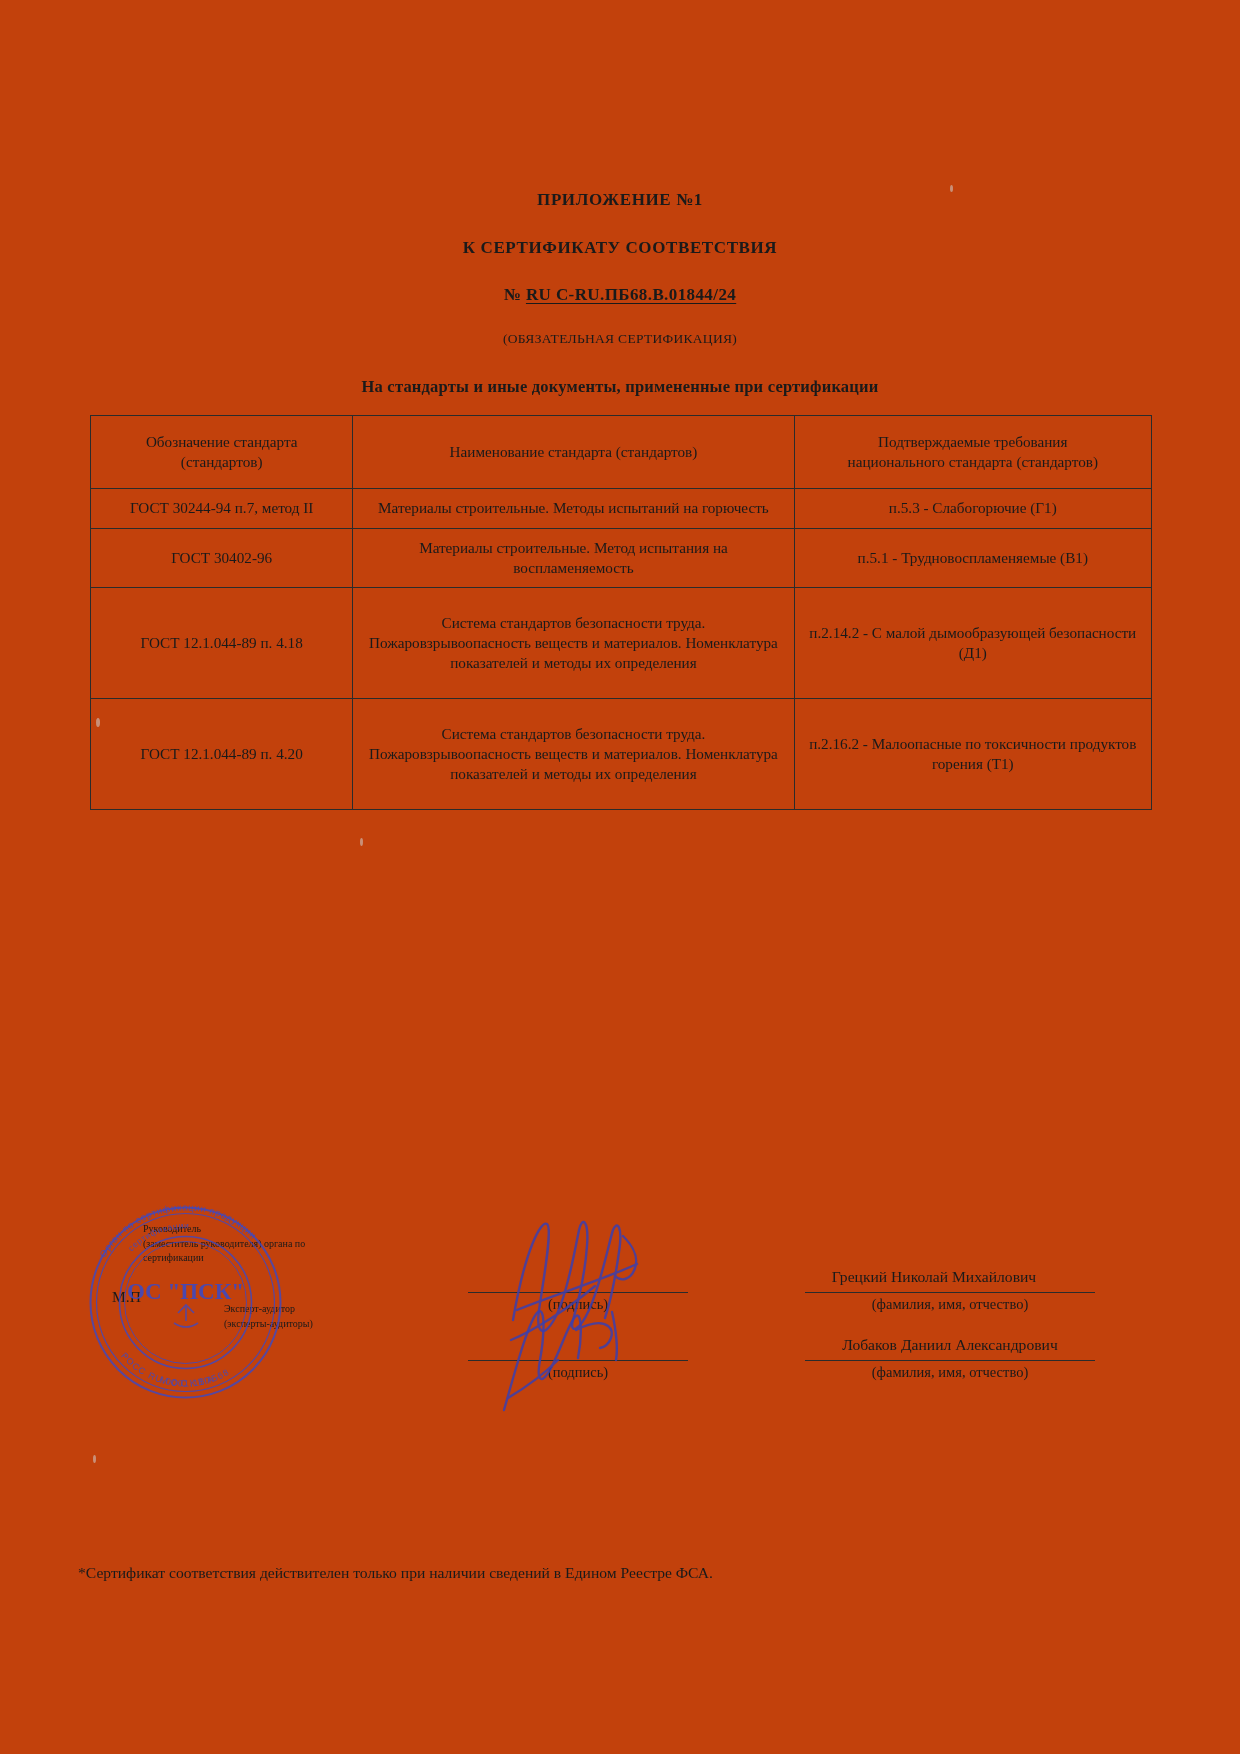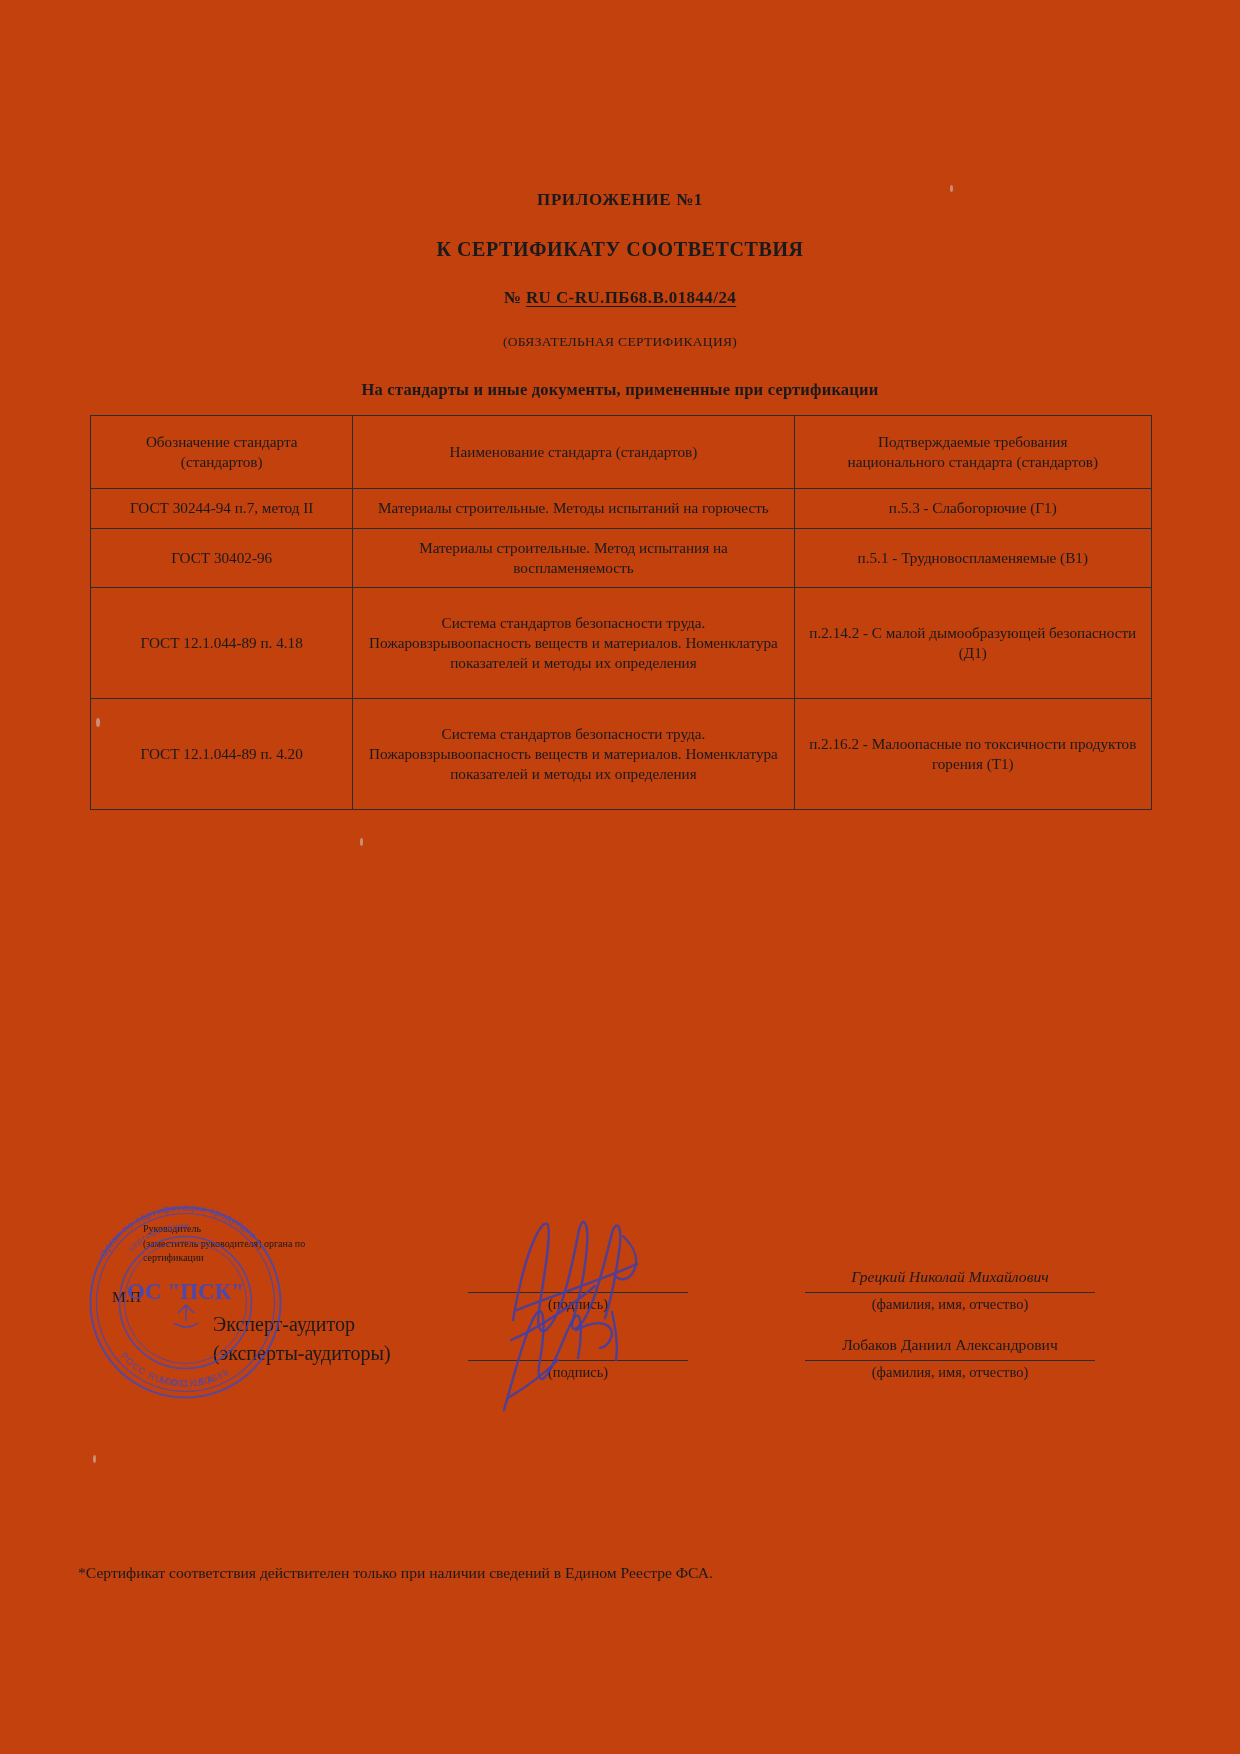"К СЕРТИФИКАТУ СООТВЕТСТВИЯ" .title-2 { font-size: 20px -> 17px }
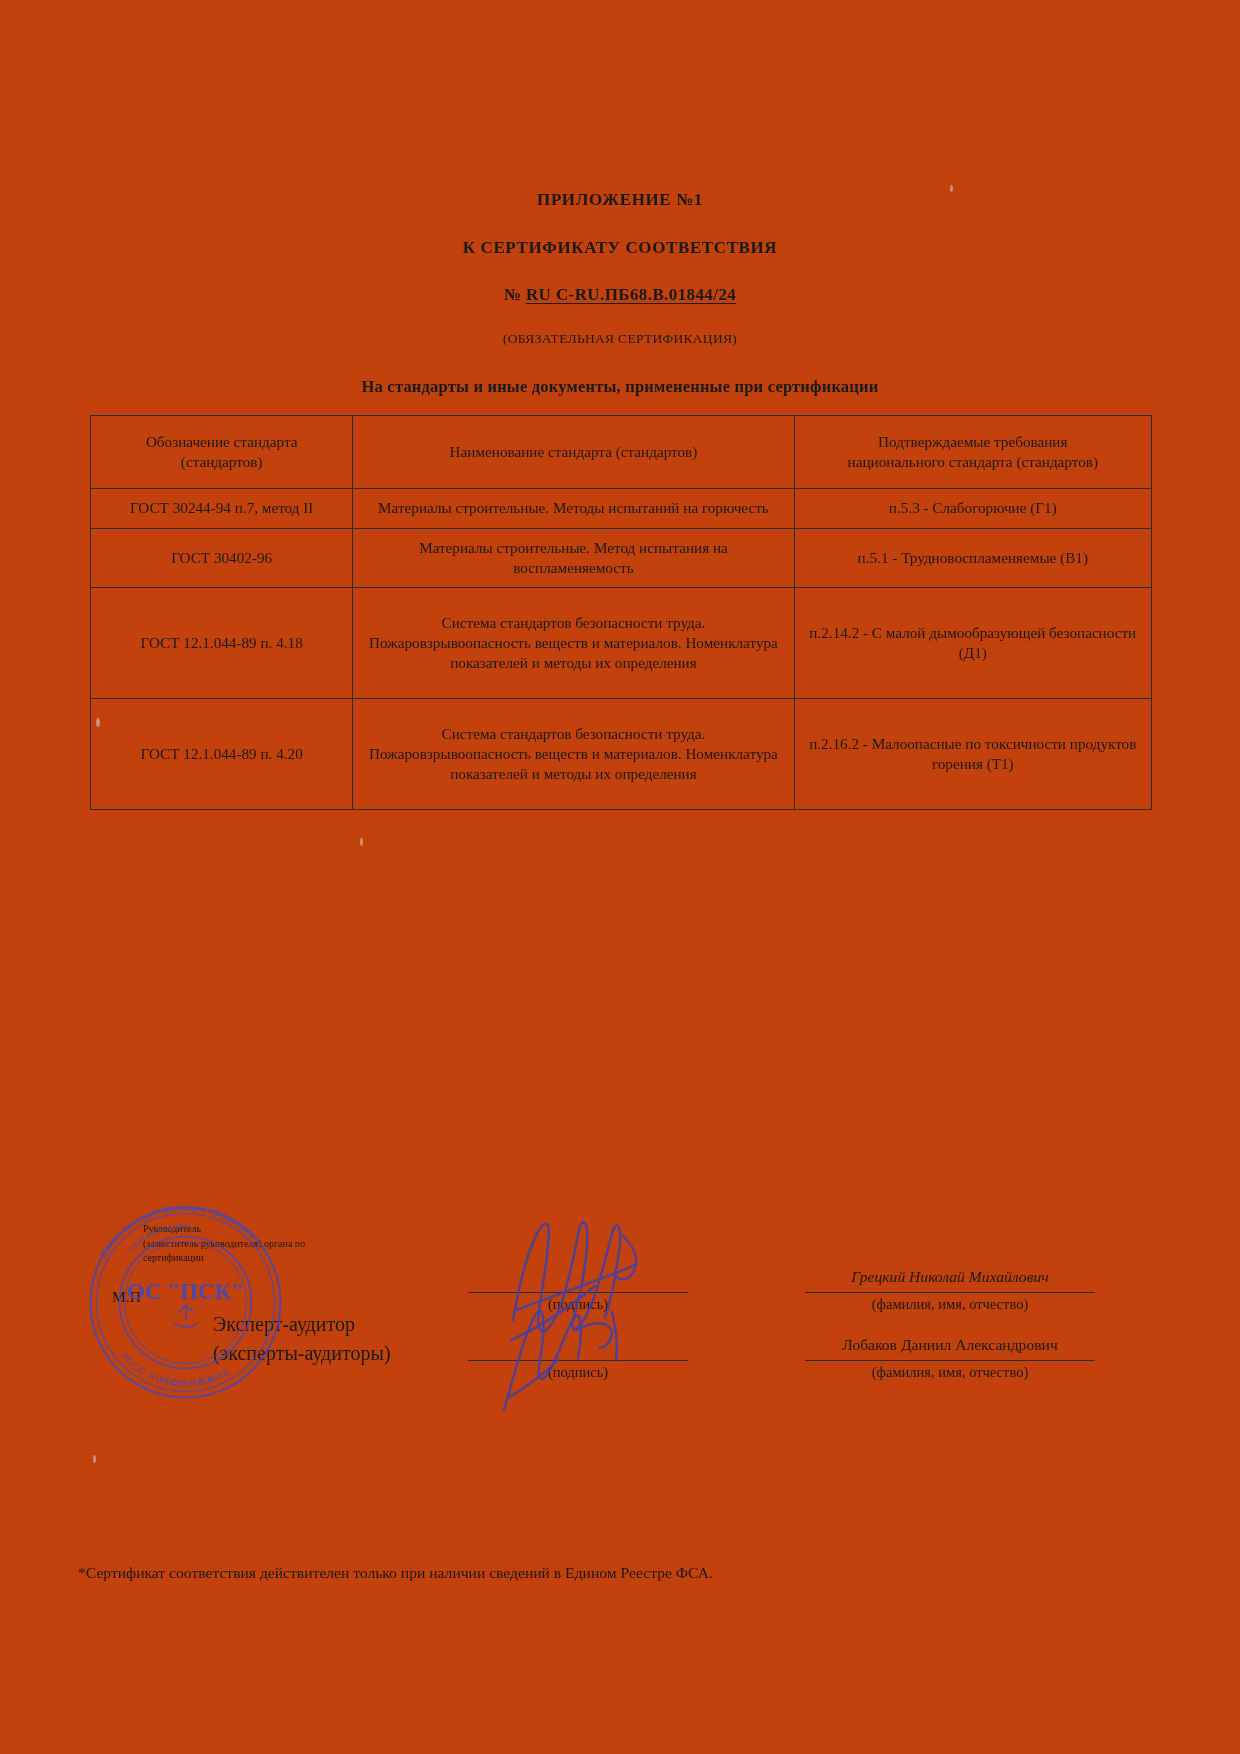"Грецкий Николай Михайлович" div.name-line { font-style: italic -> none; left: 800px -> 784px }
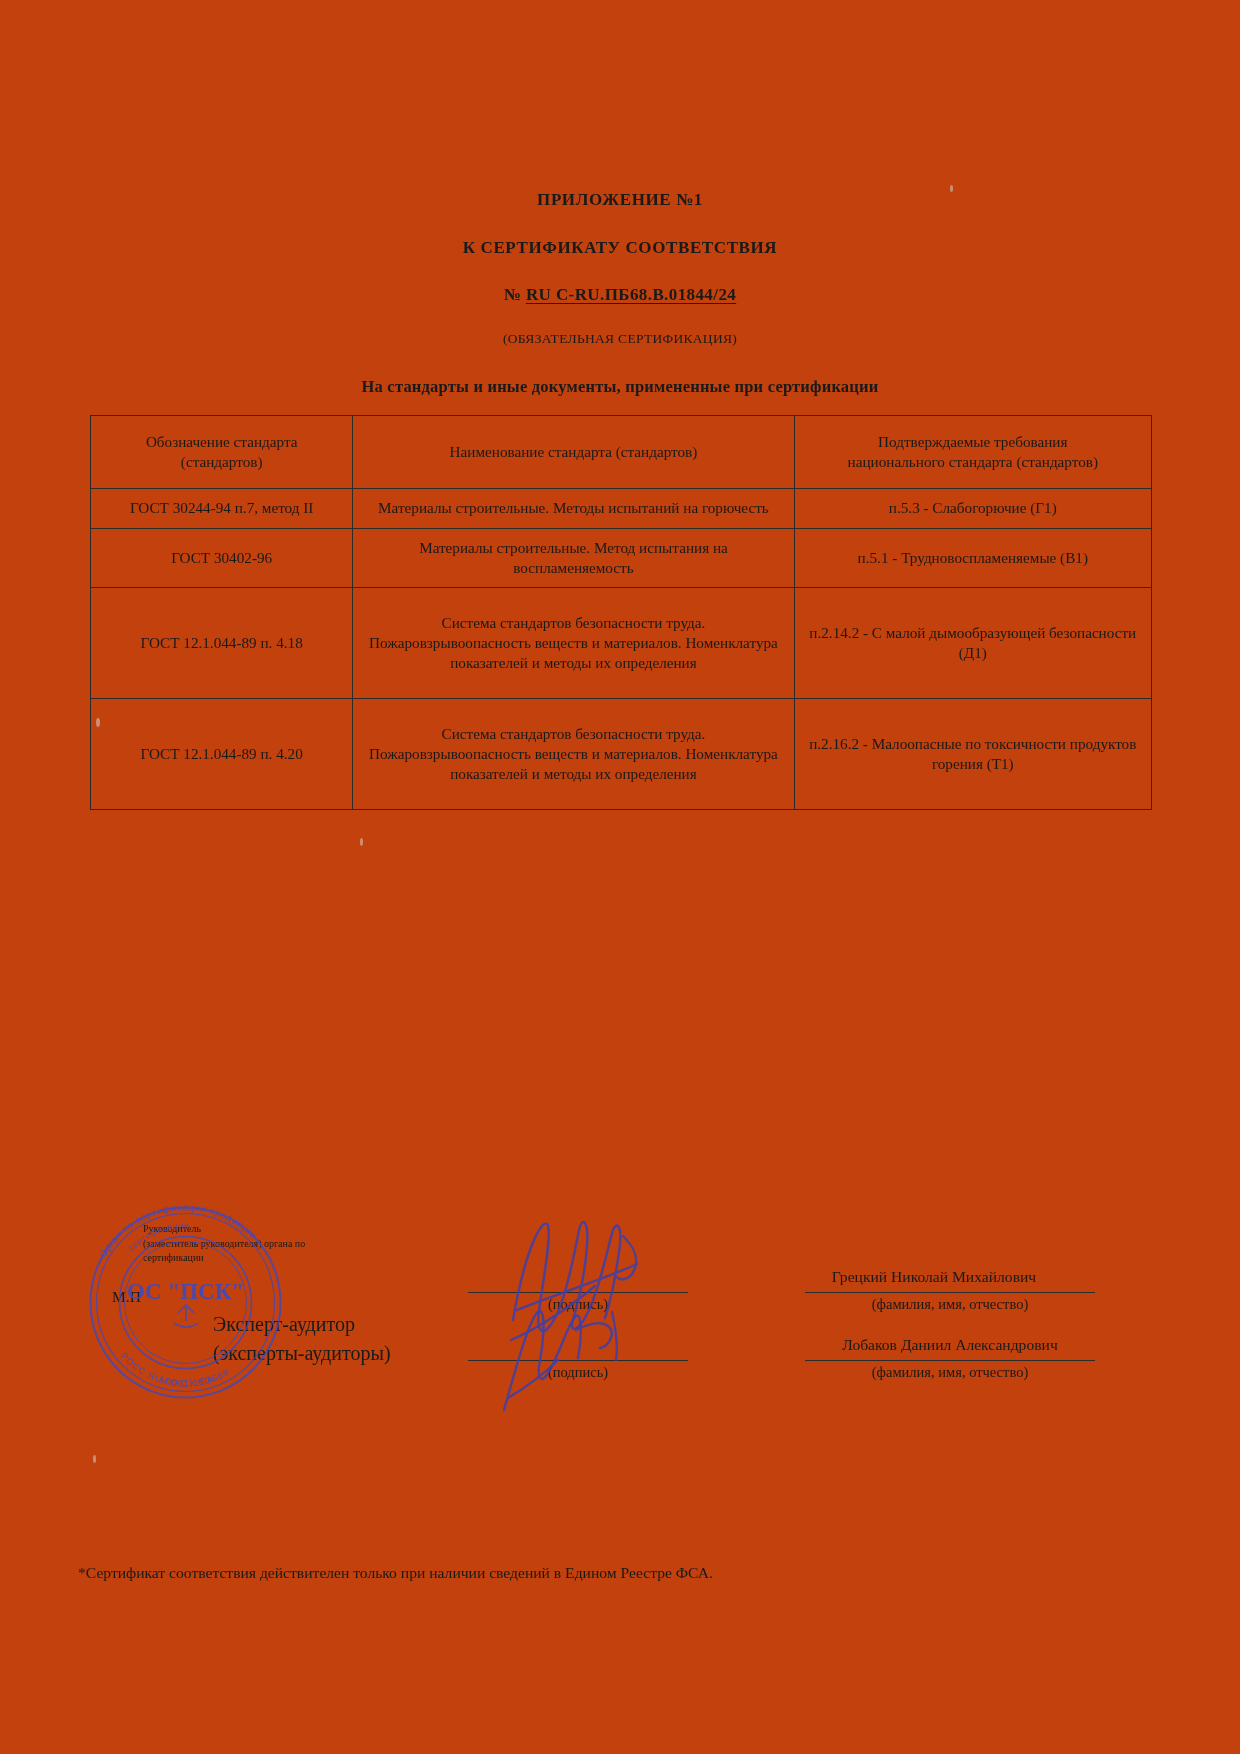"Эксперт-аудитор" .role-2 { font-size: 20px -> 10px; left: 213px -> 224px; margin-top: 8px -> none }
